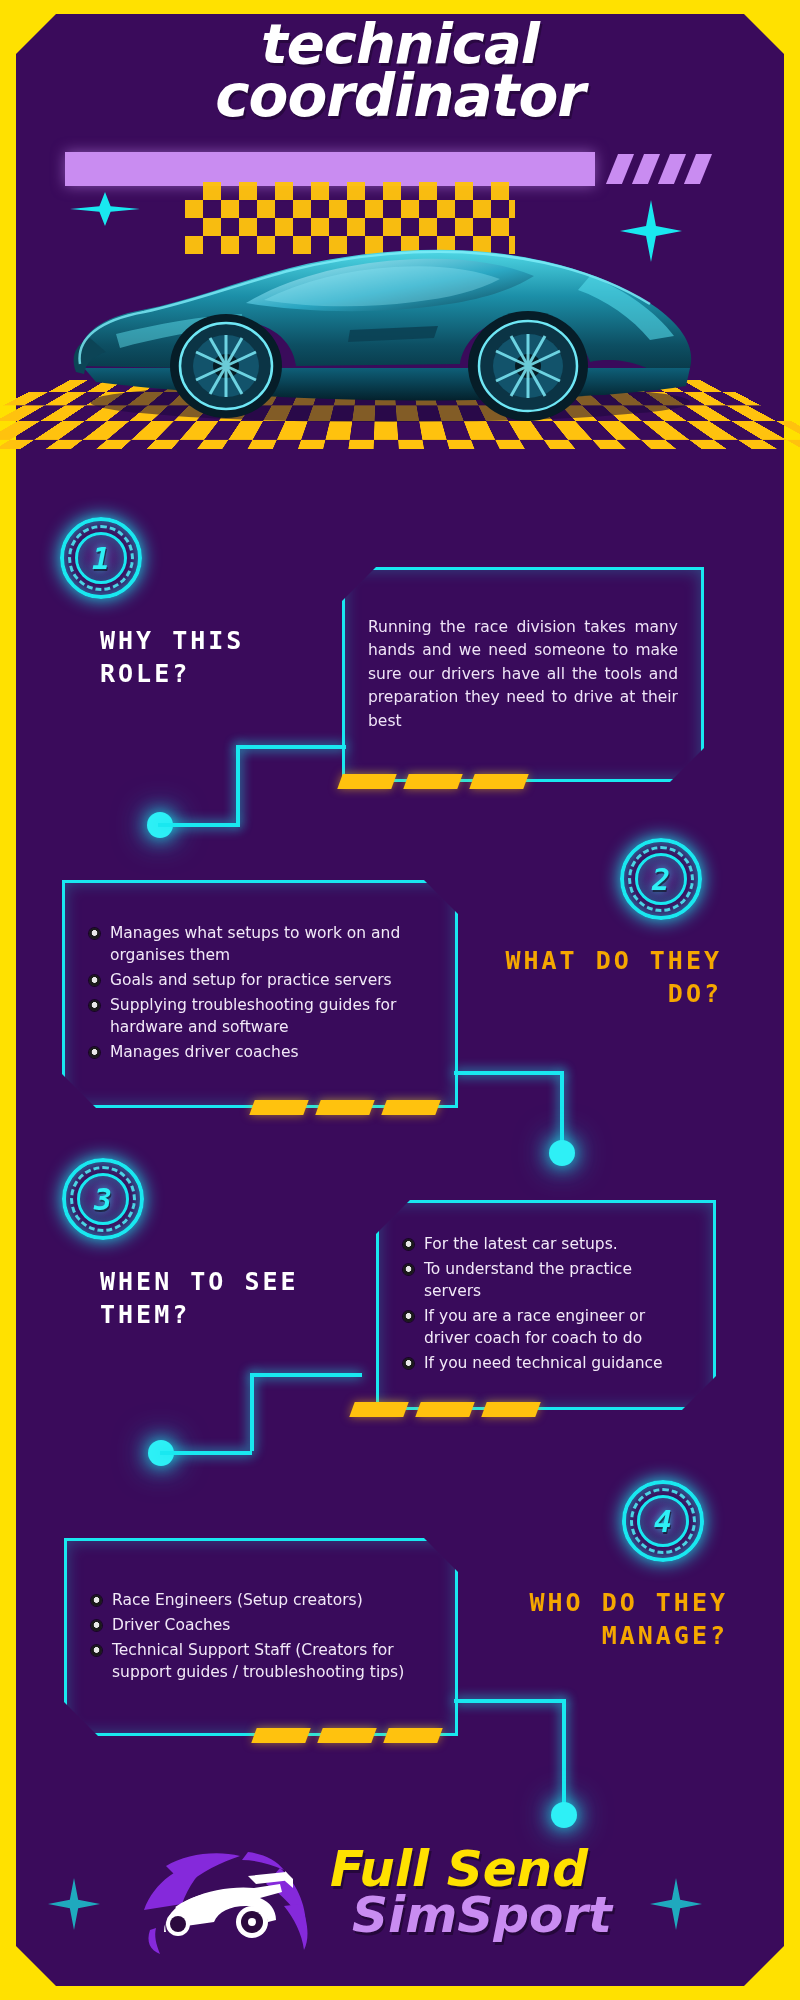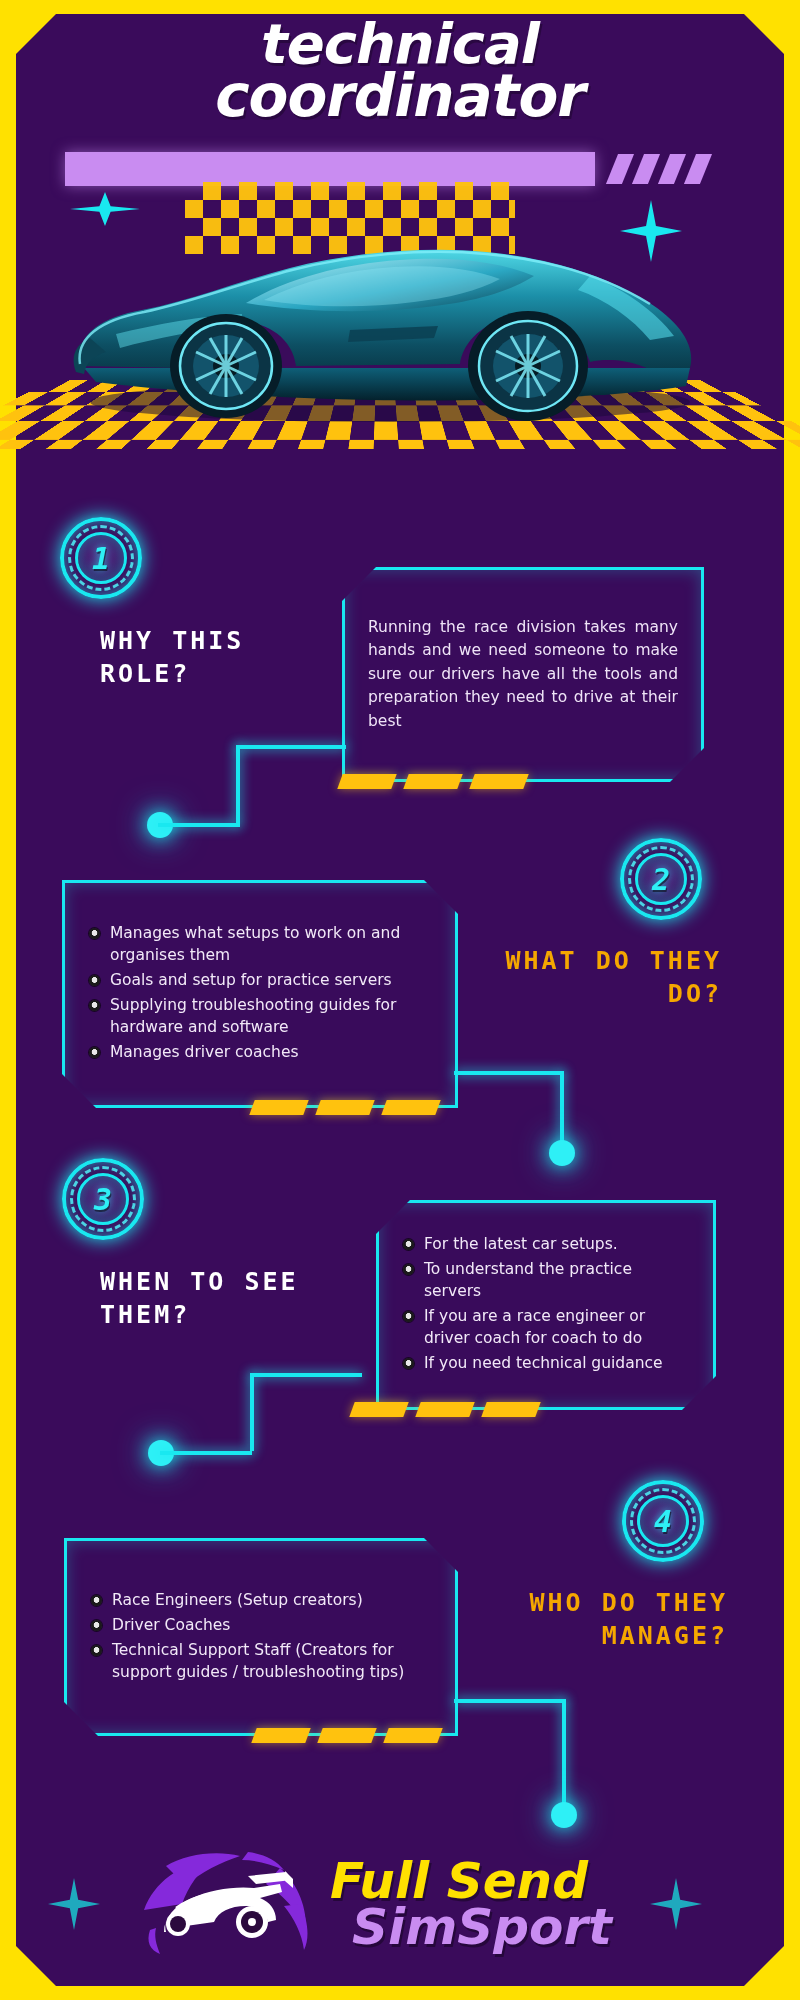"Full Send" #brand { top: 16px -> 4px }
